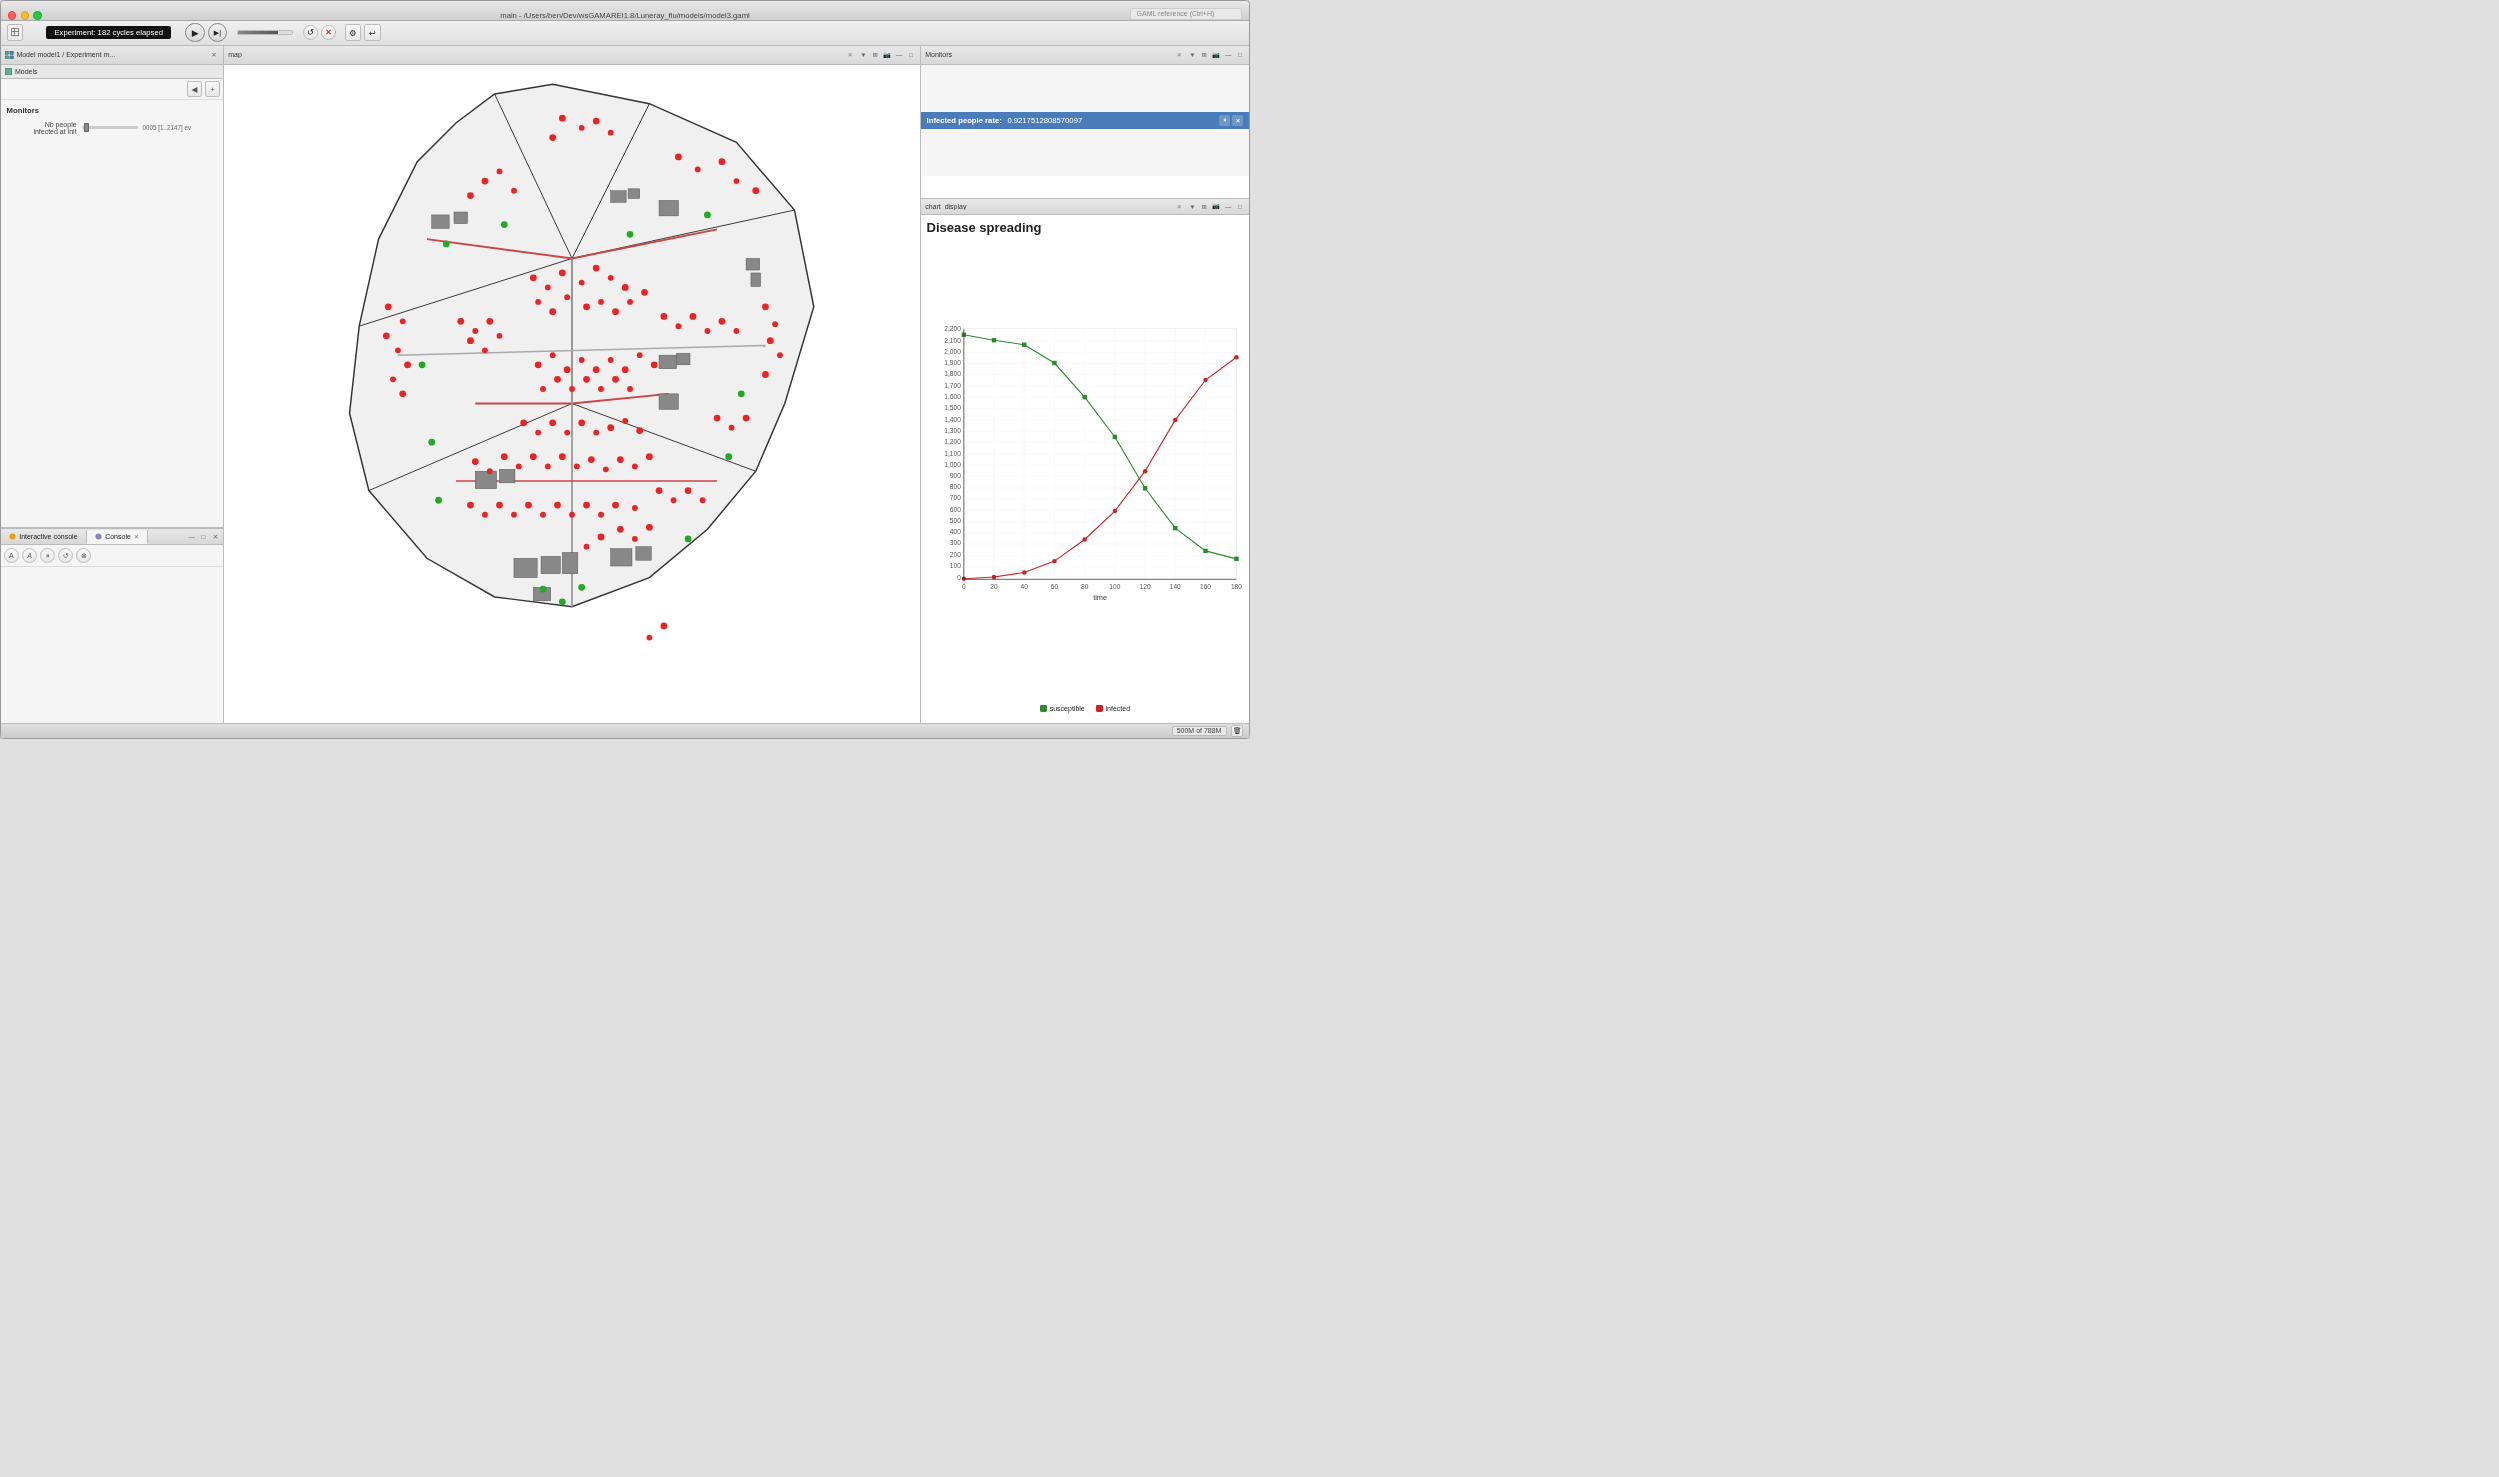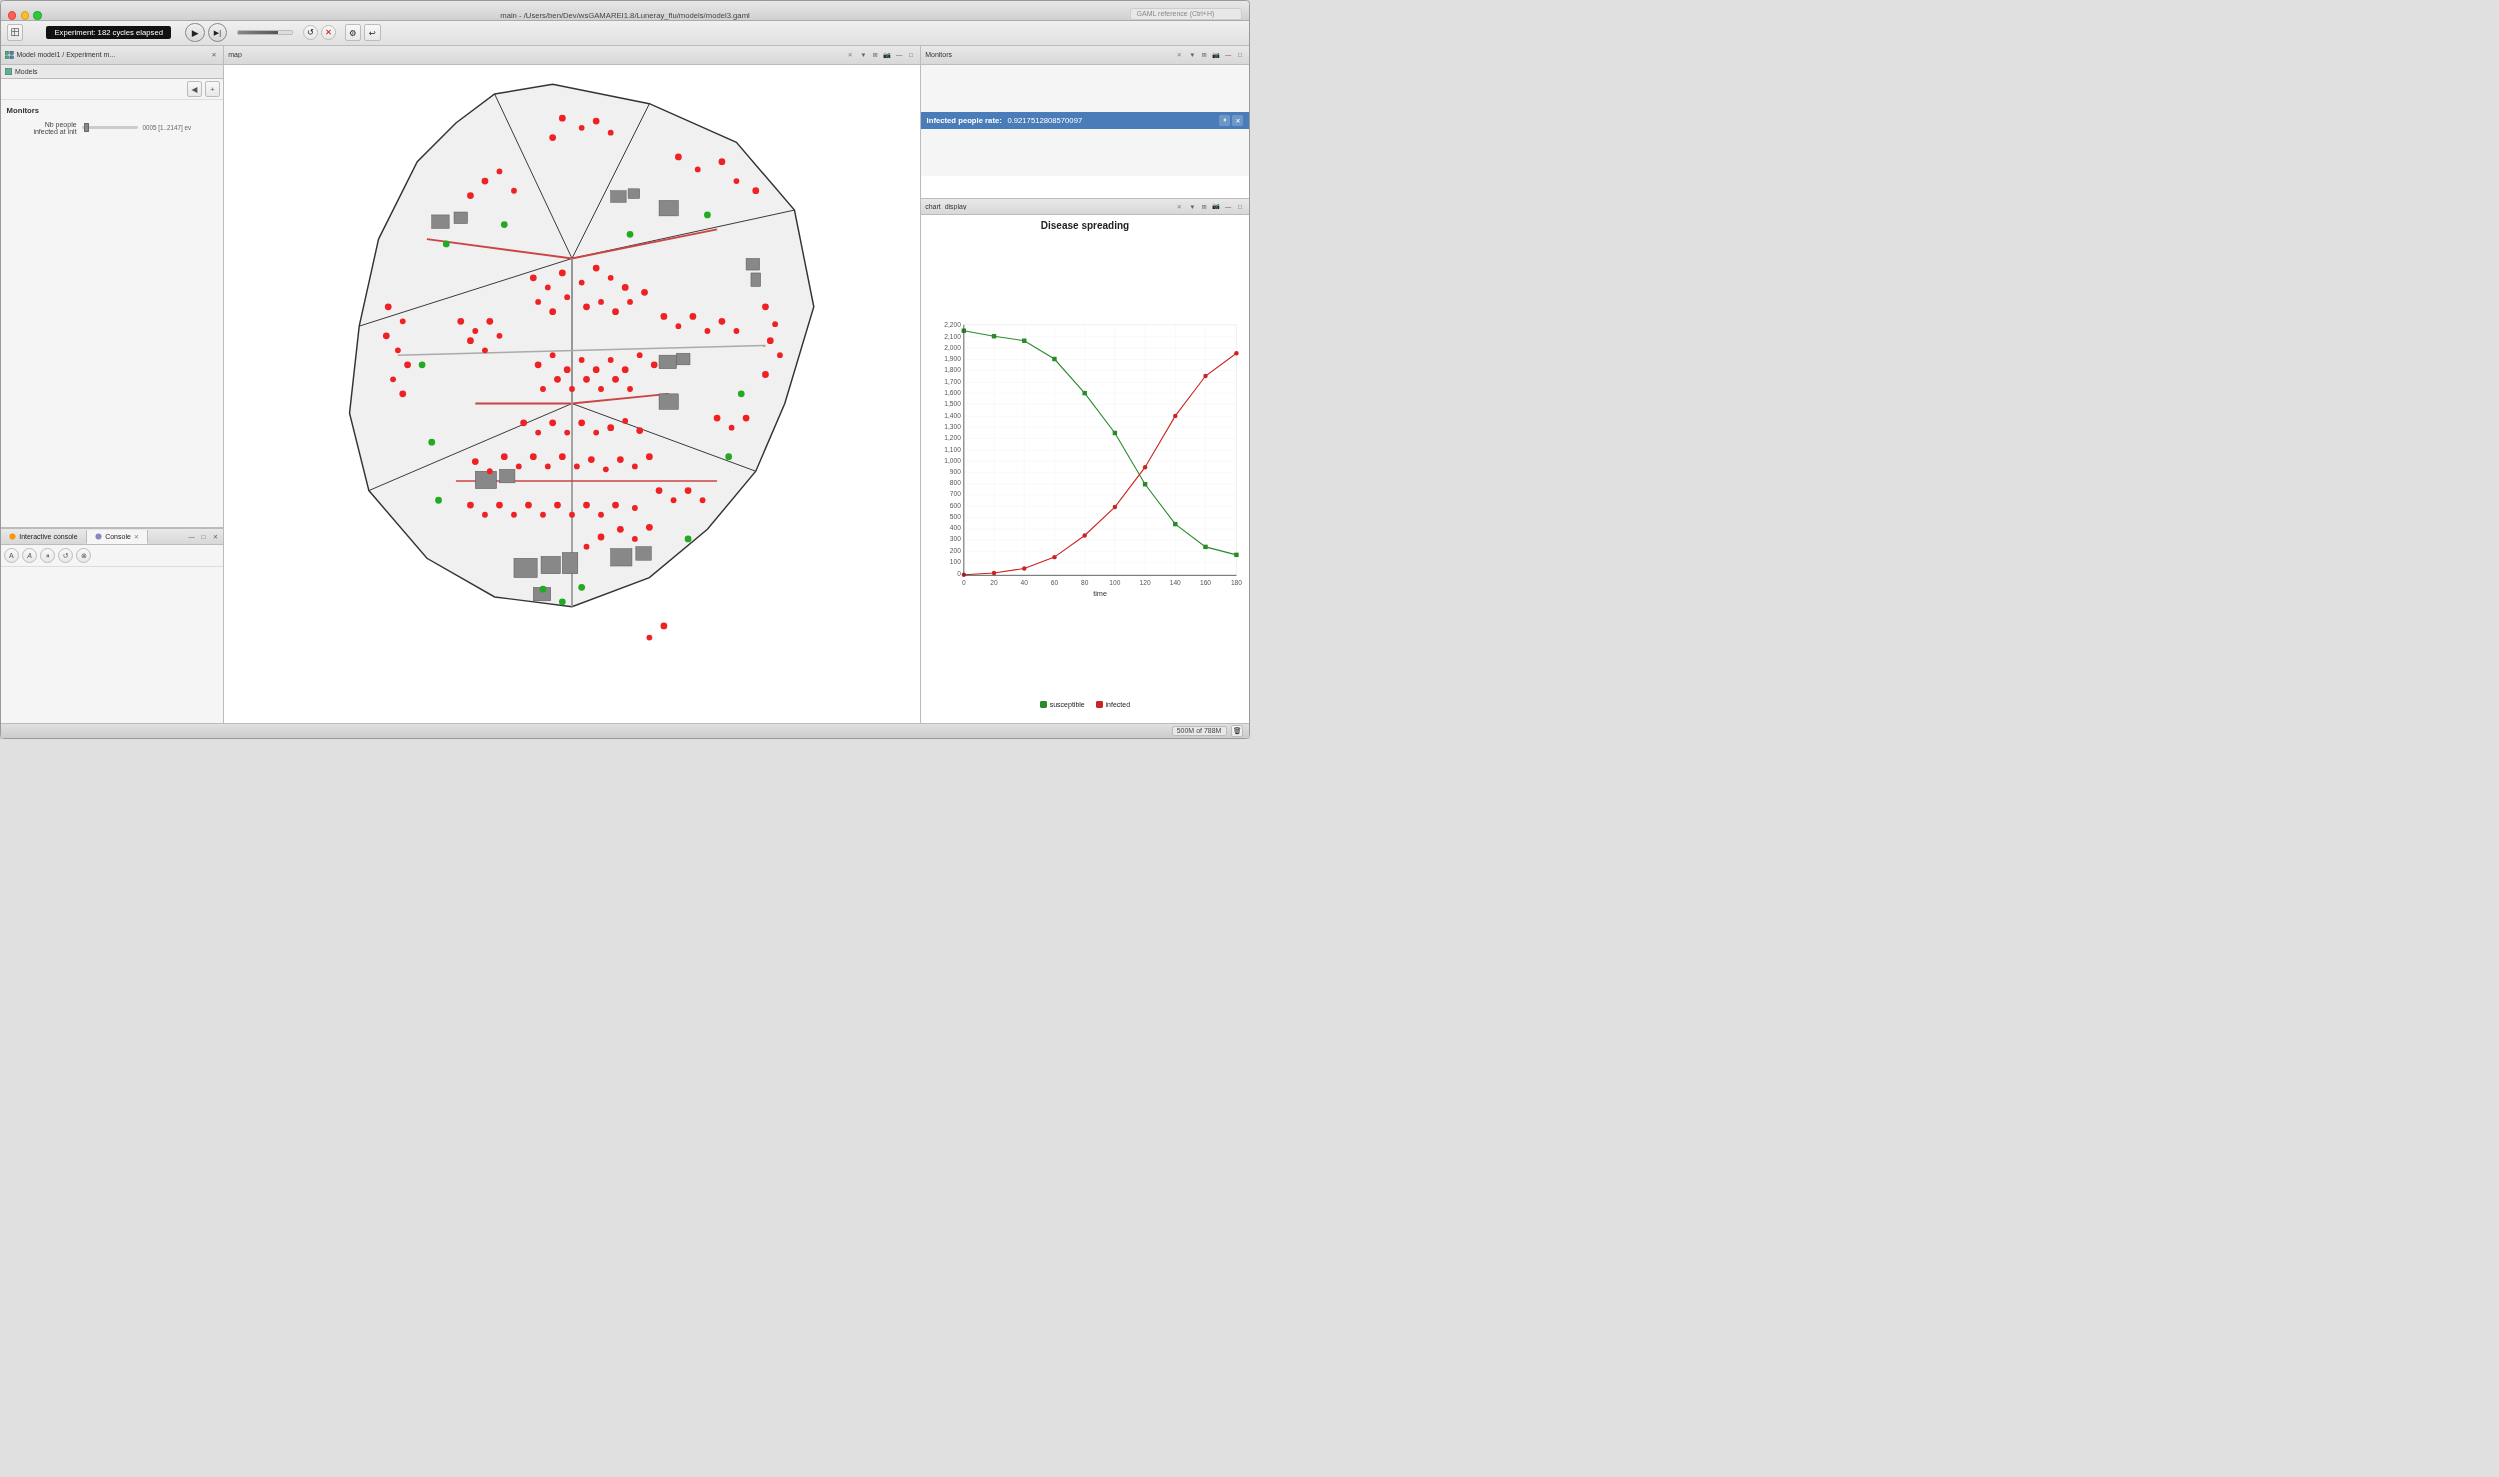"Disease spreading" .chart-title { font-size: 10px -> 13px; text-align: center -> left }
